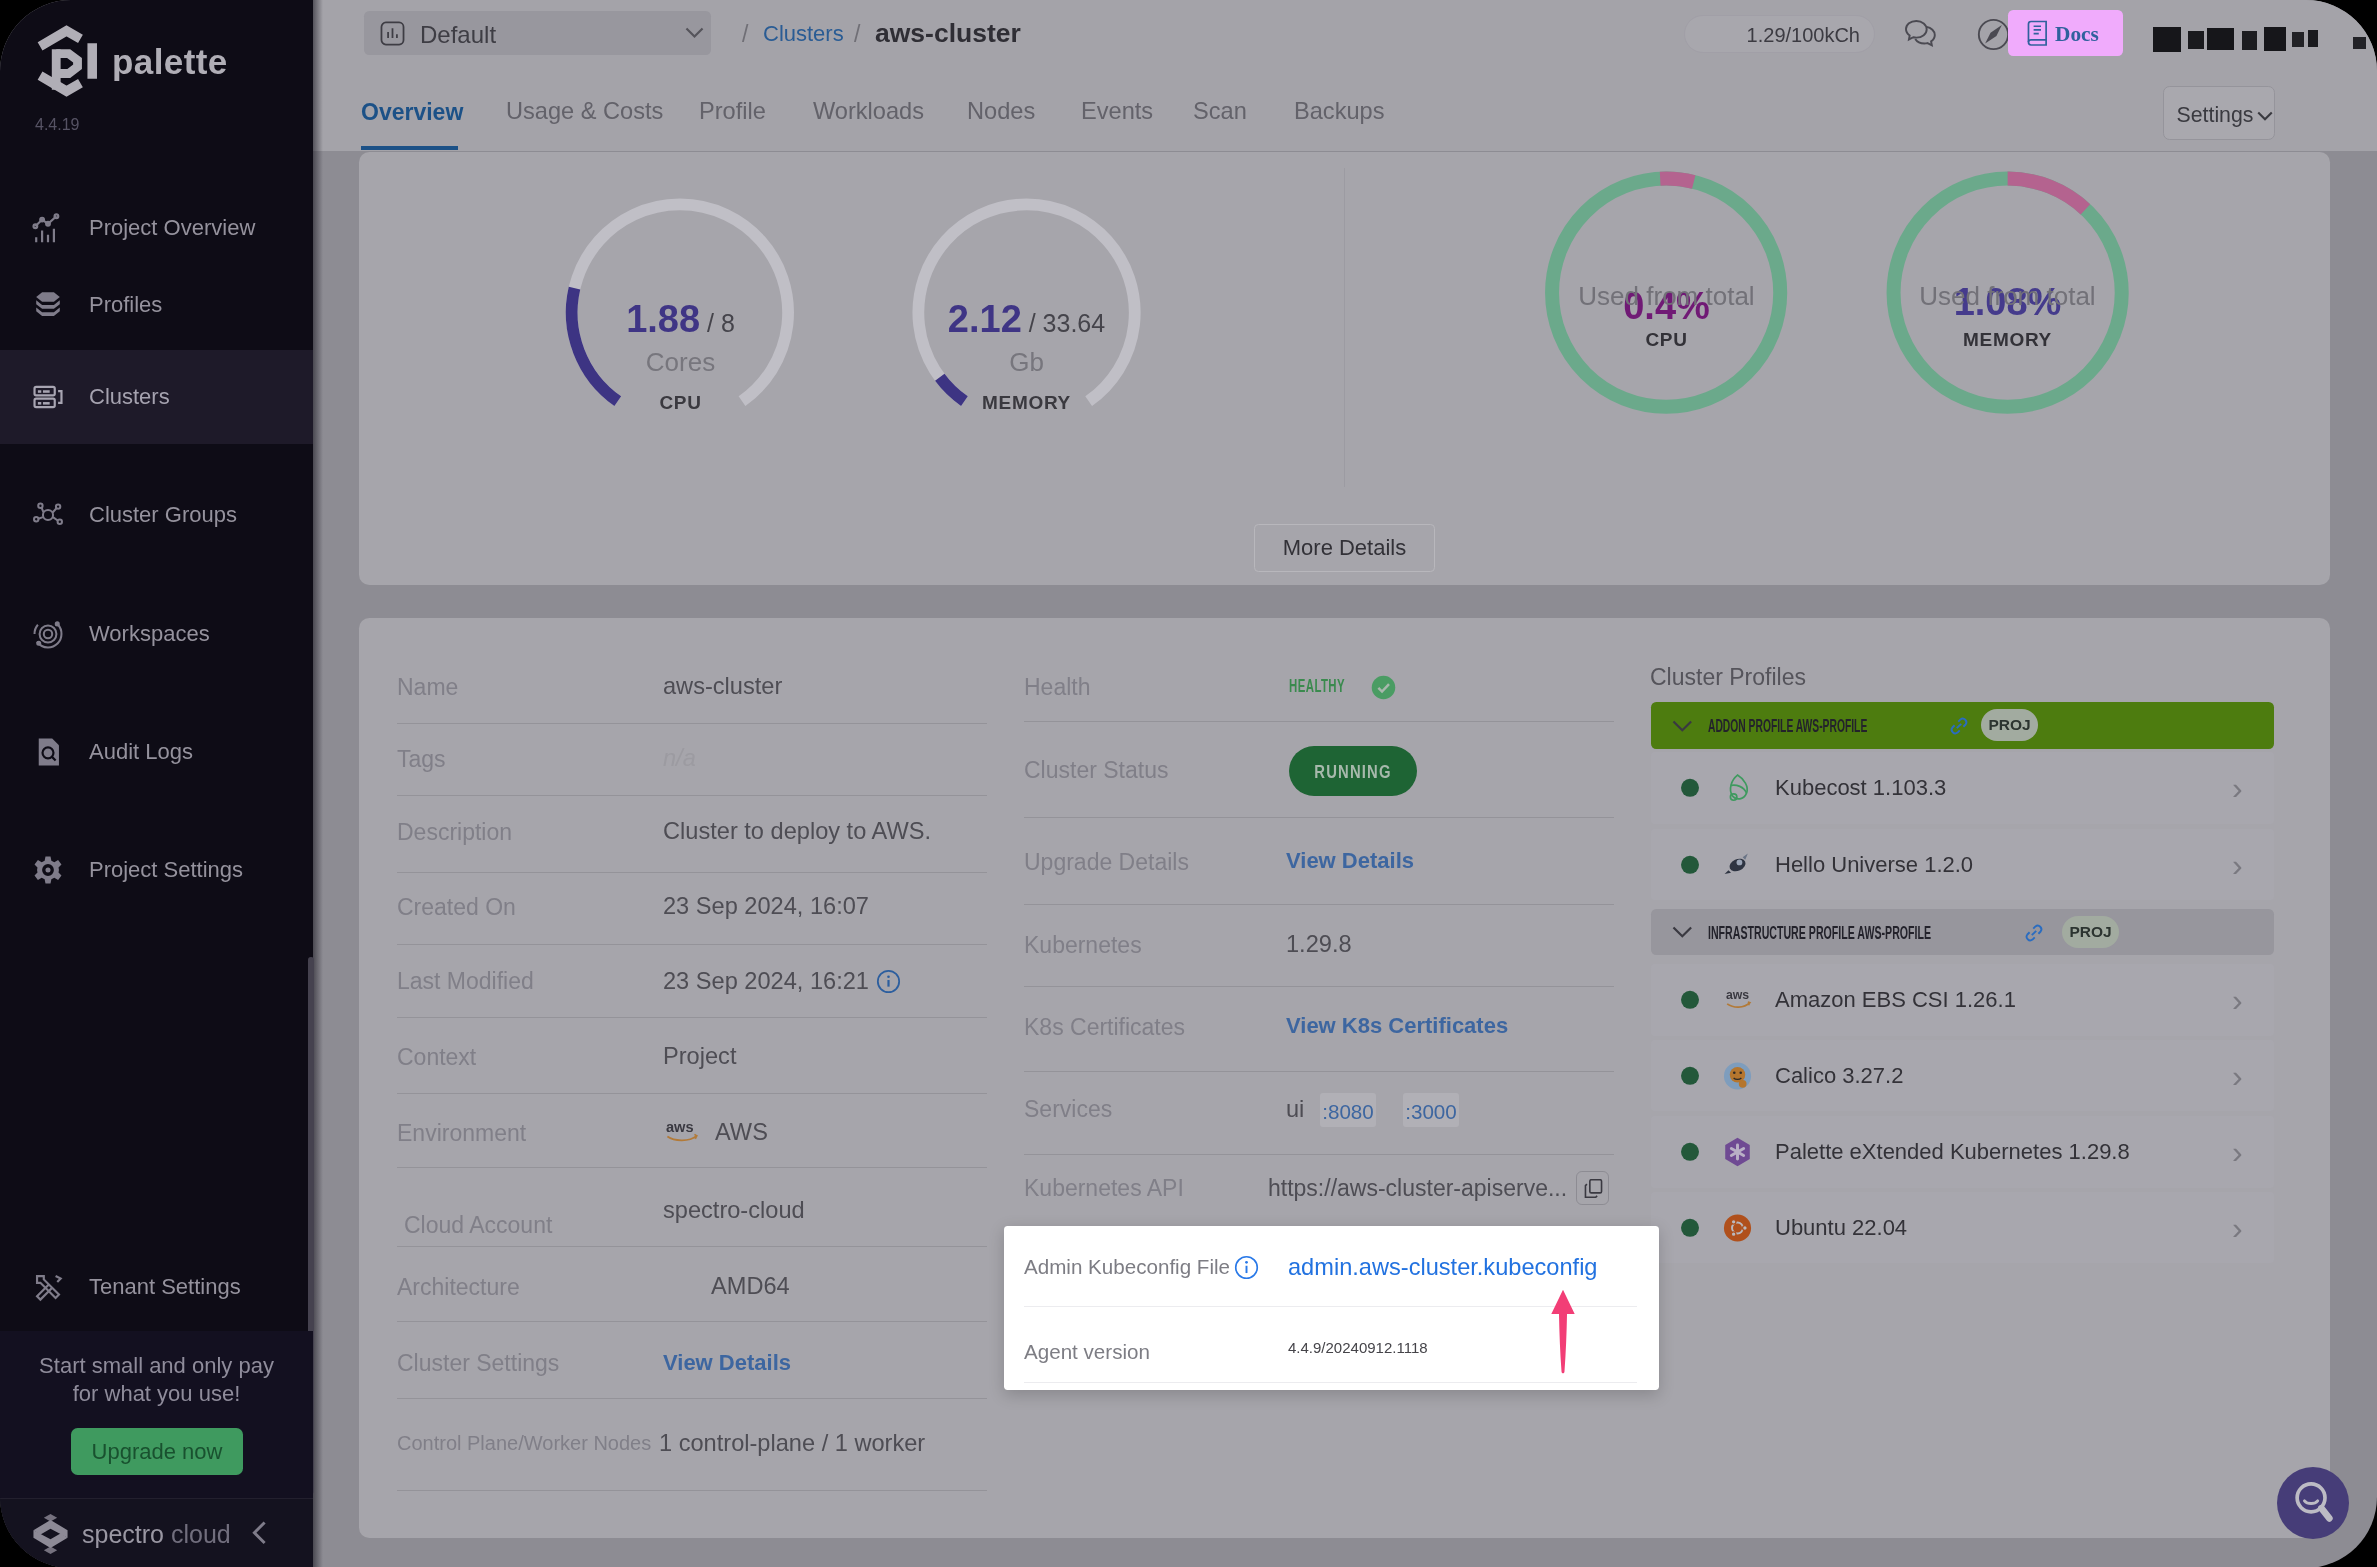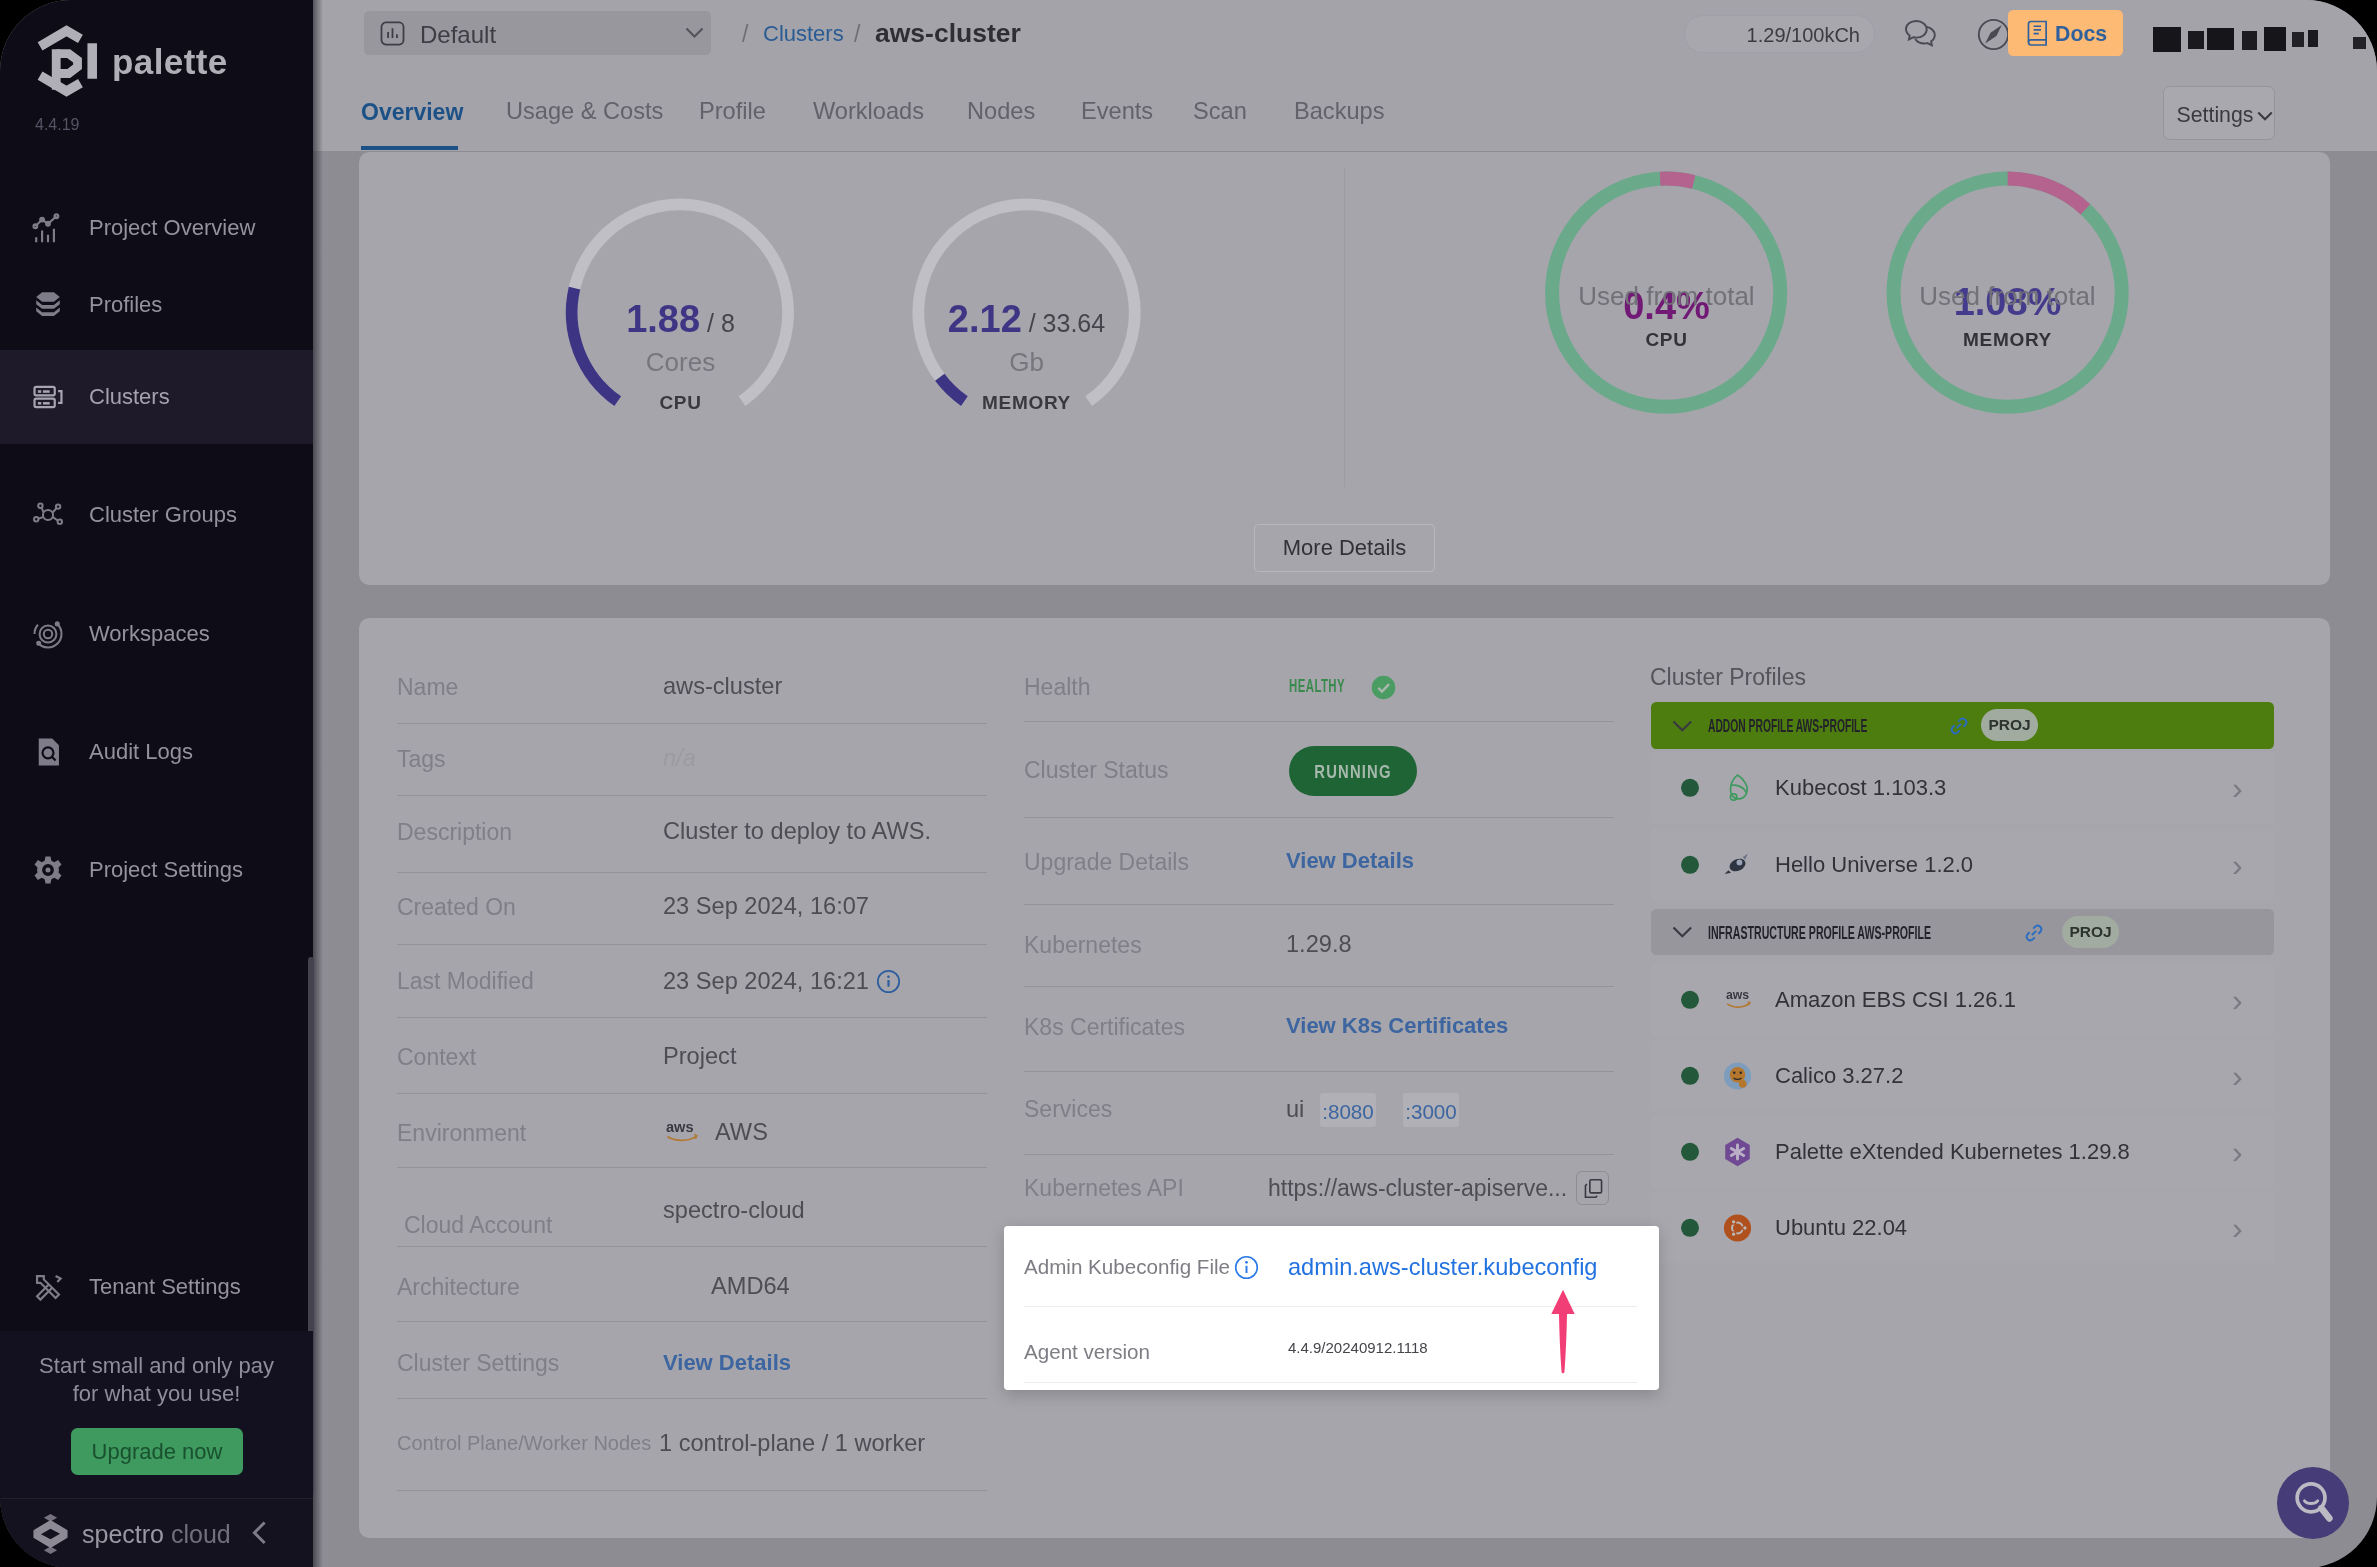"Docs" div.abs { background: #fdba74 -> #f0abfc; font-family: none -> Liberation Serif, serif }
